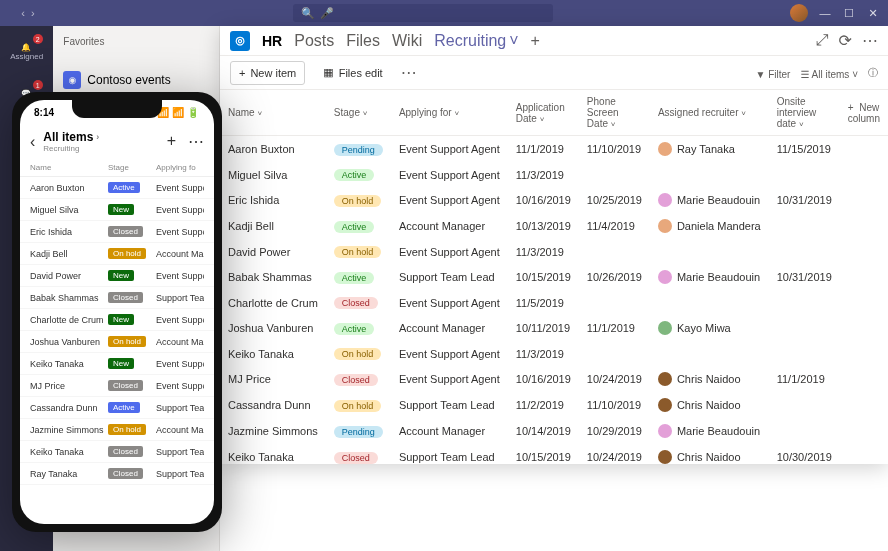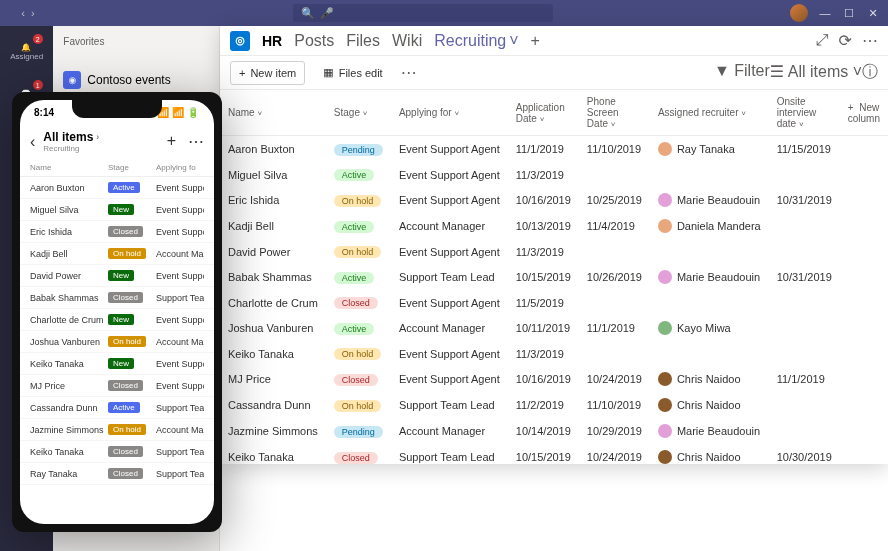"▼ Filter" .toolbar-right { align-items: flex-start -> flex-end; font-size: 16px -> 10px; gap: none -> 10px }
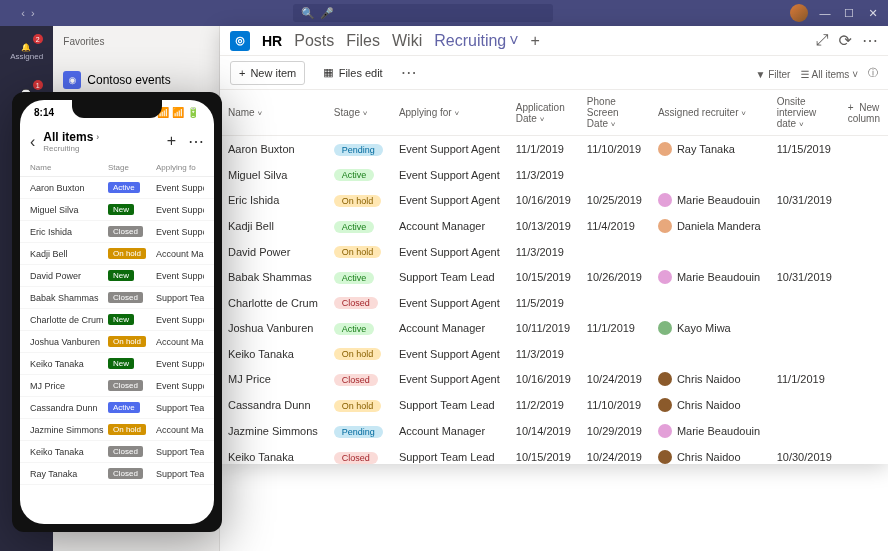"8:14" .phone-body { border-radius: 12px -> 24px }
